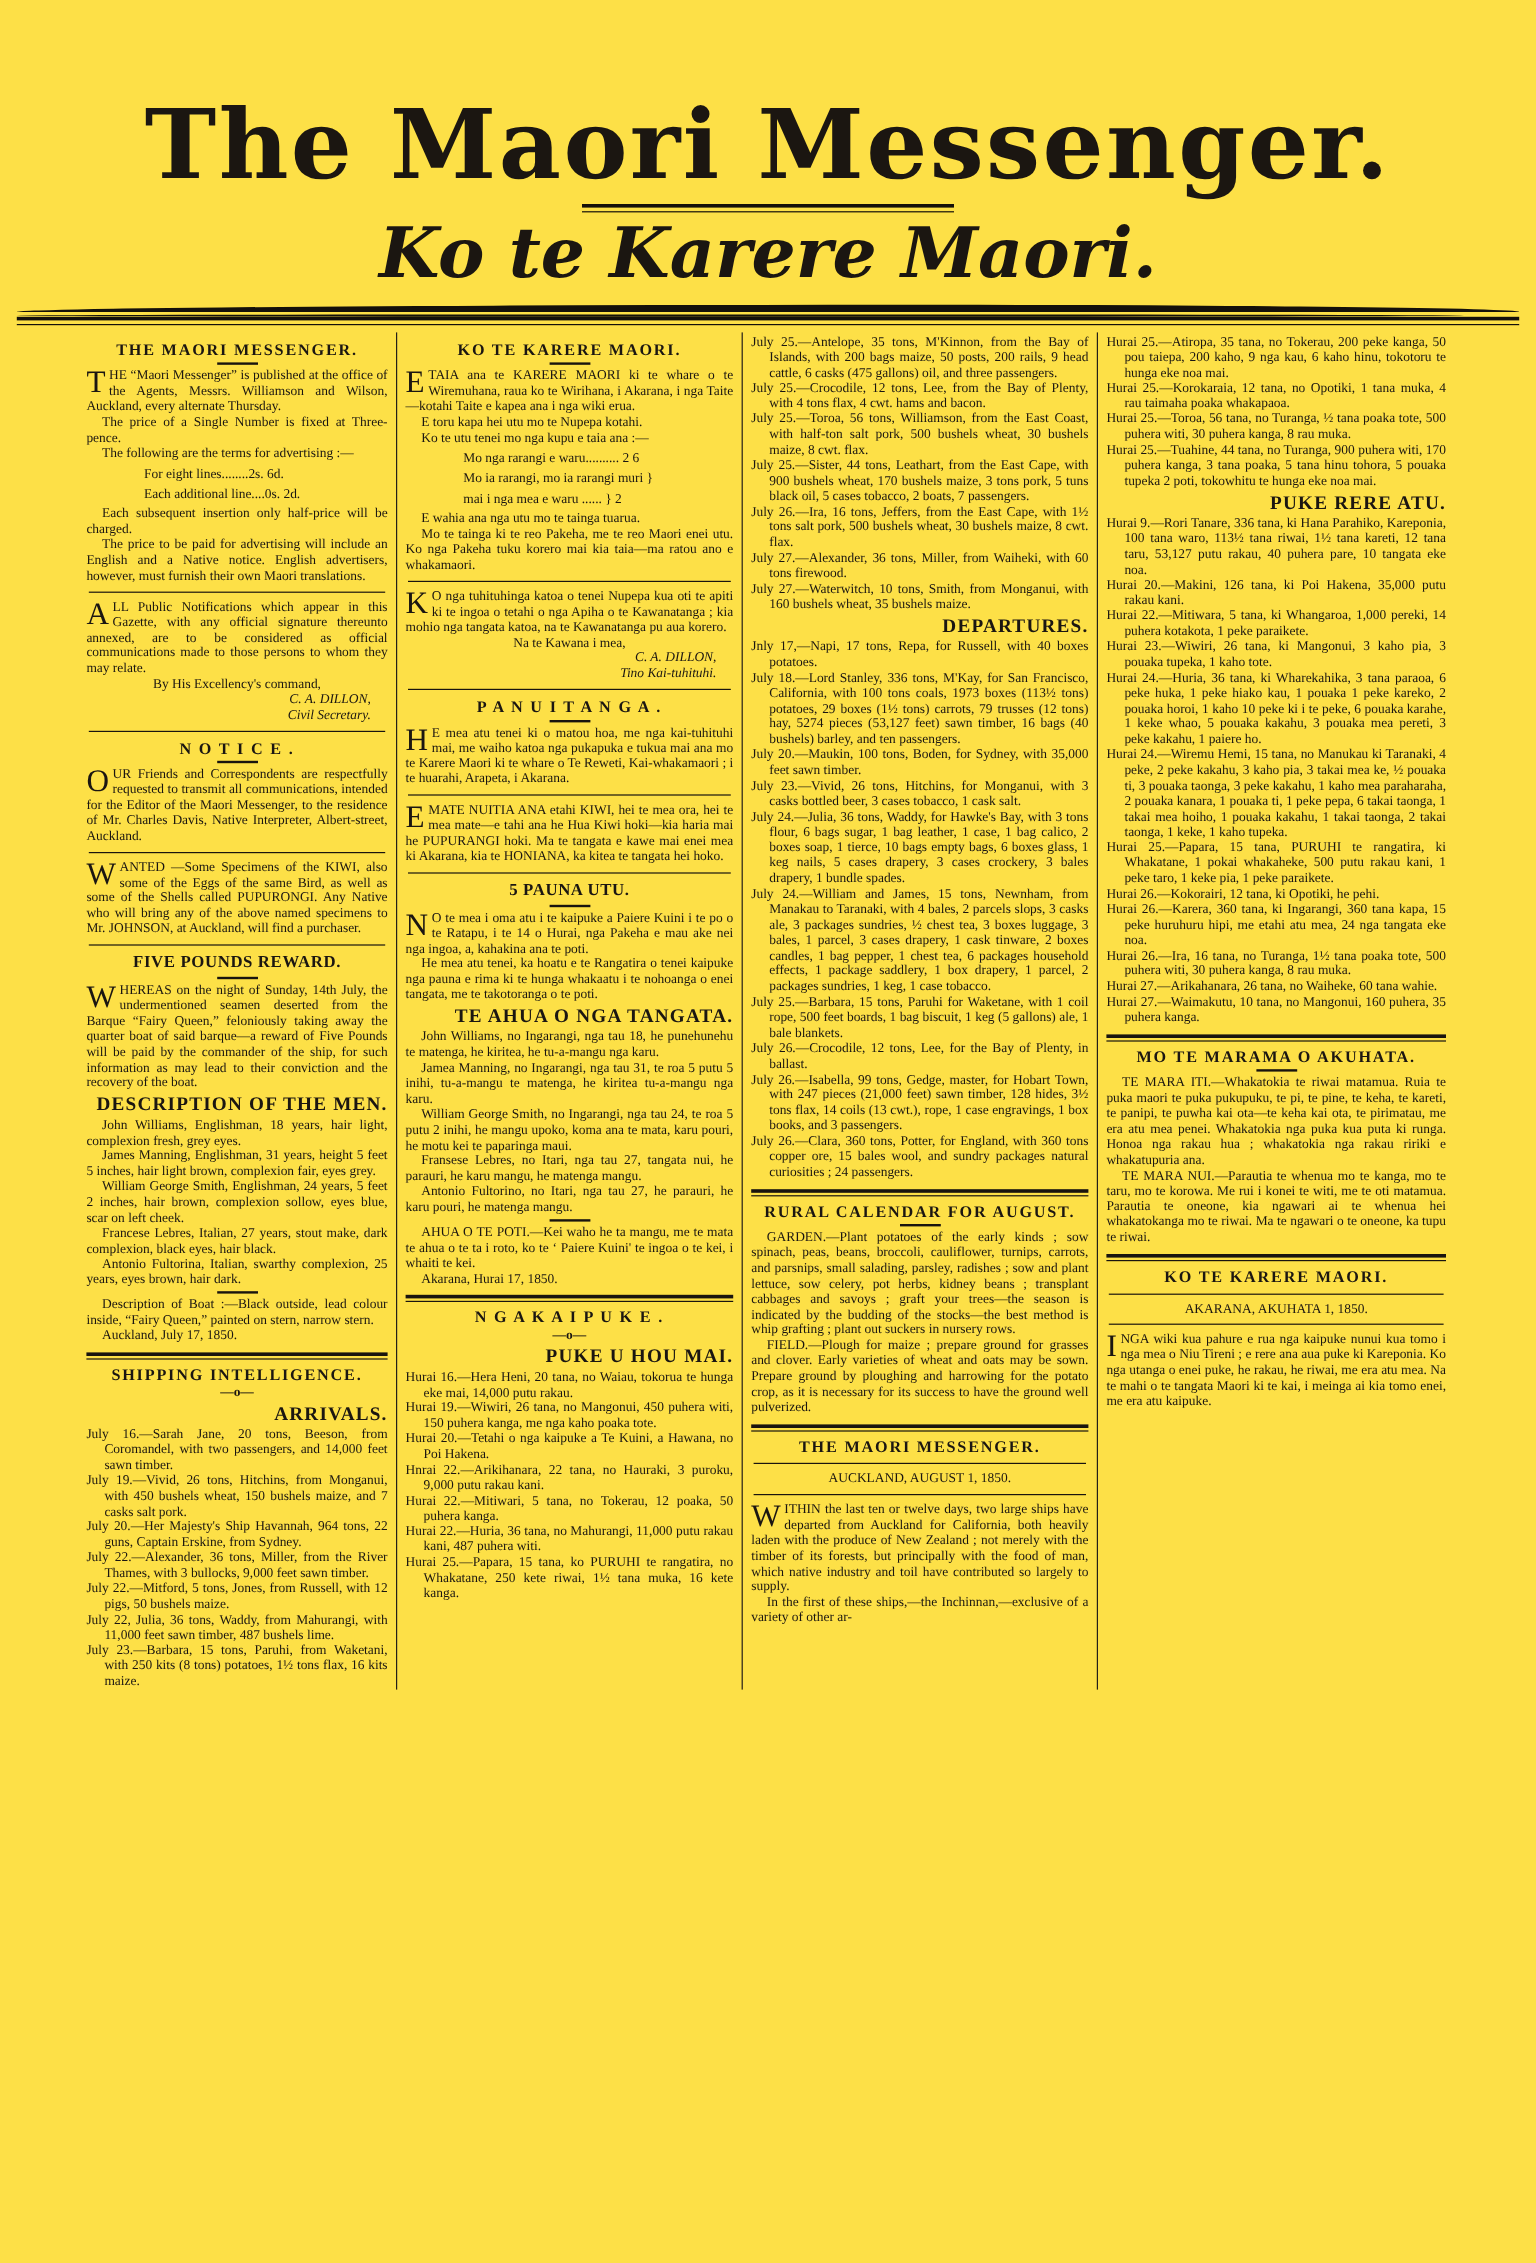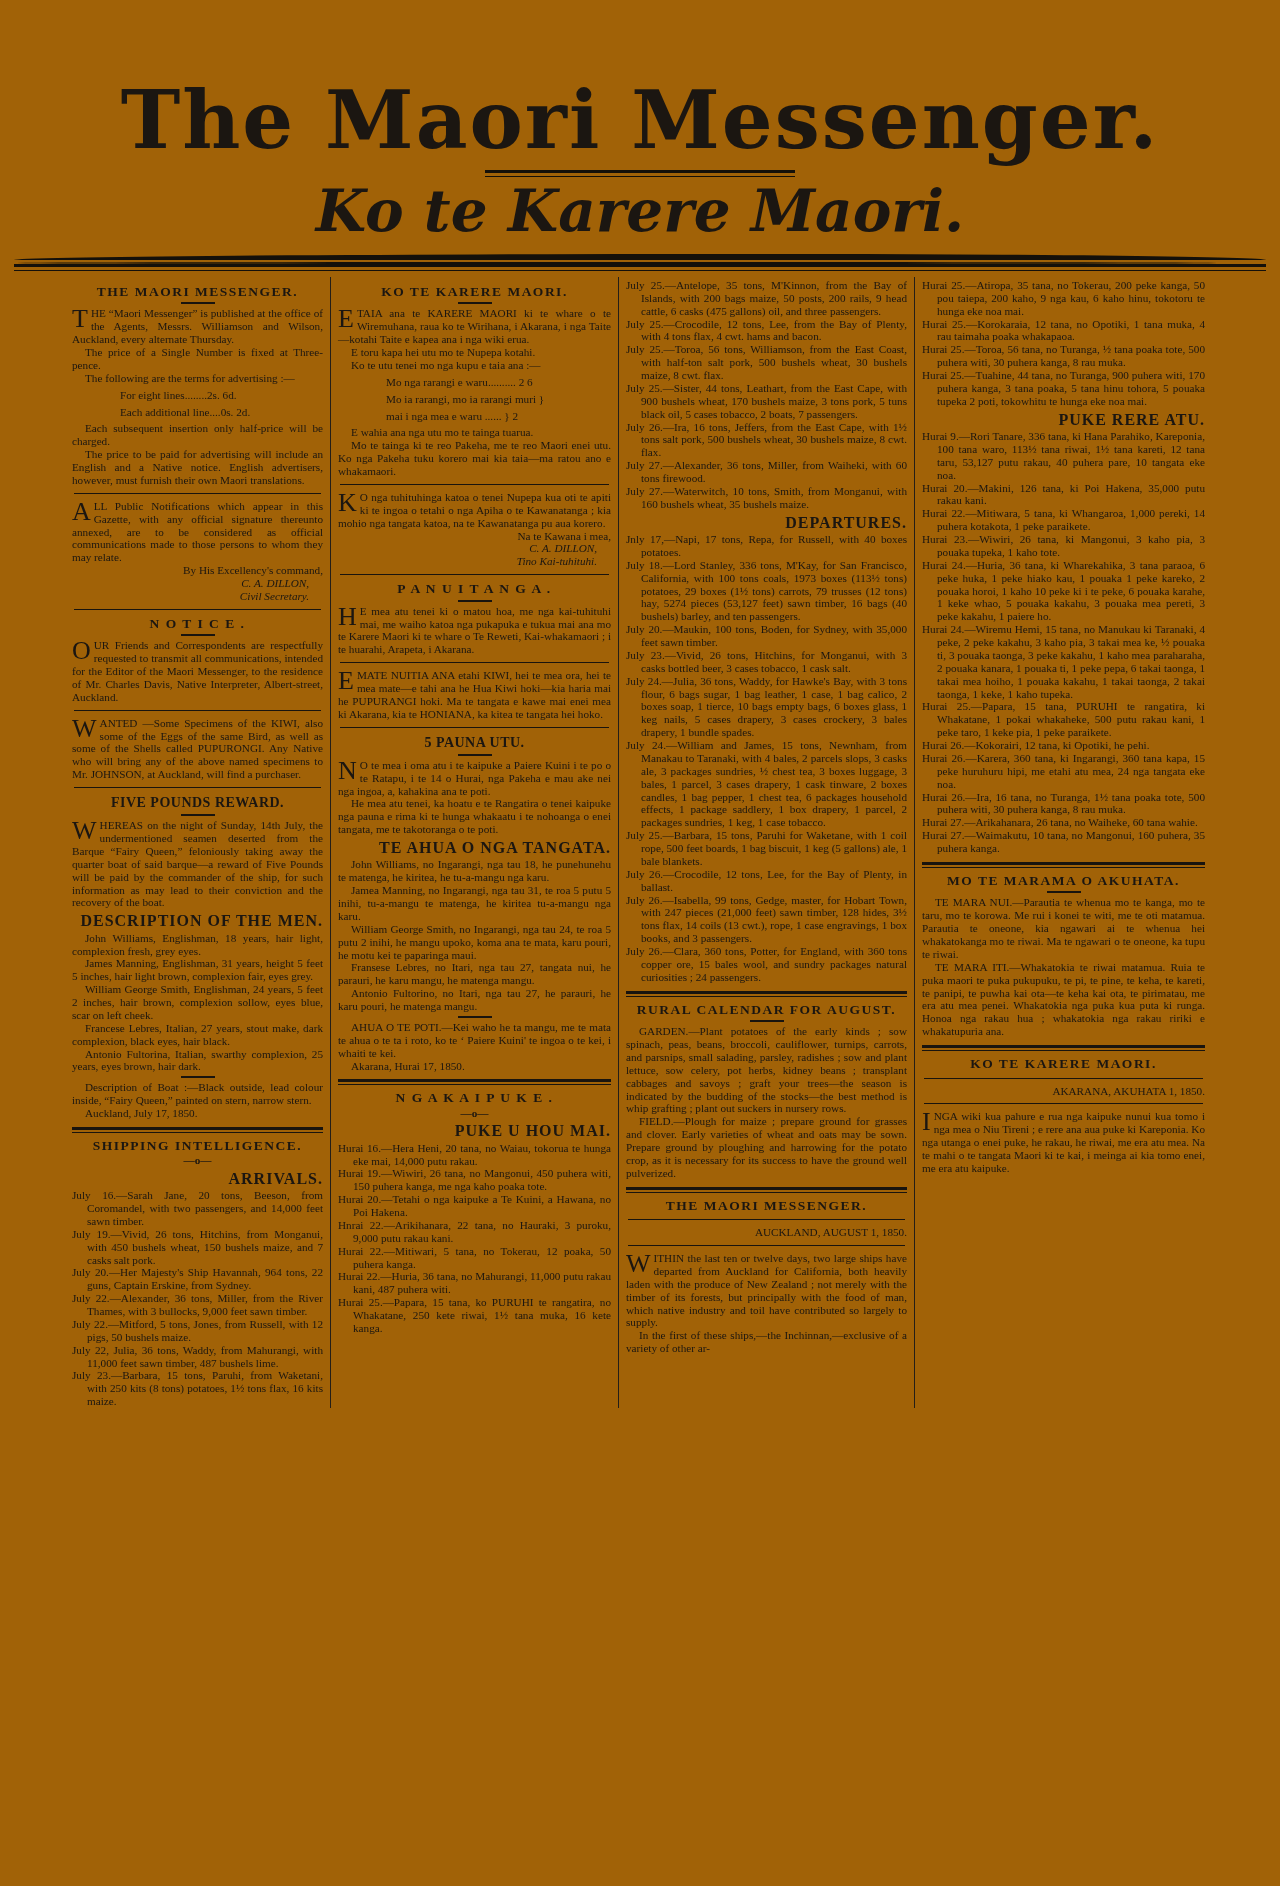"The Maori Messenger." .page { background: #a16207 -> #fde047 }
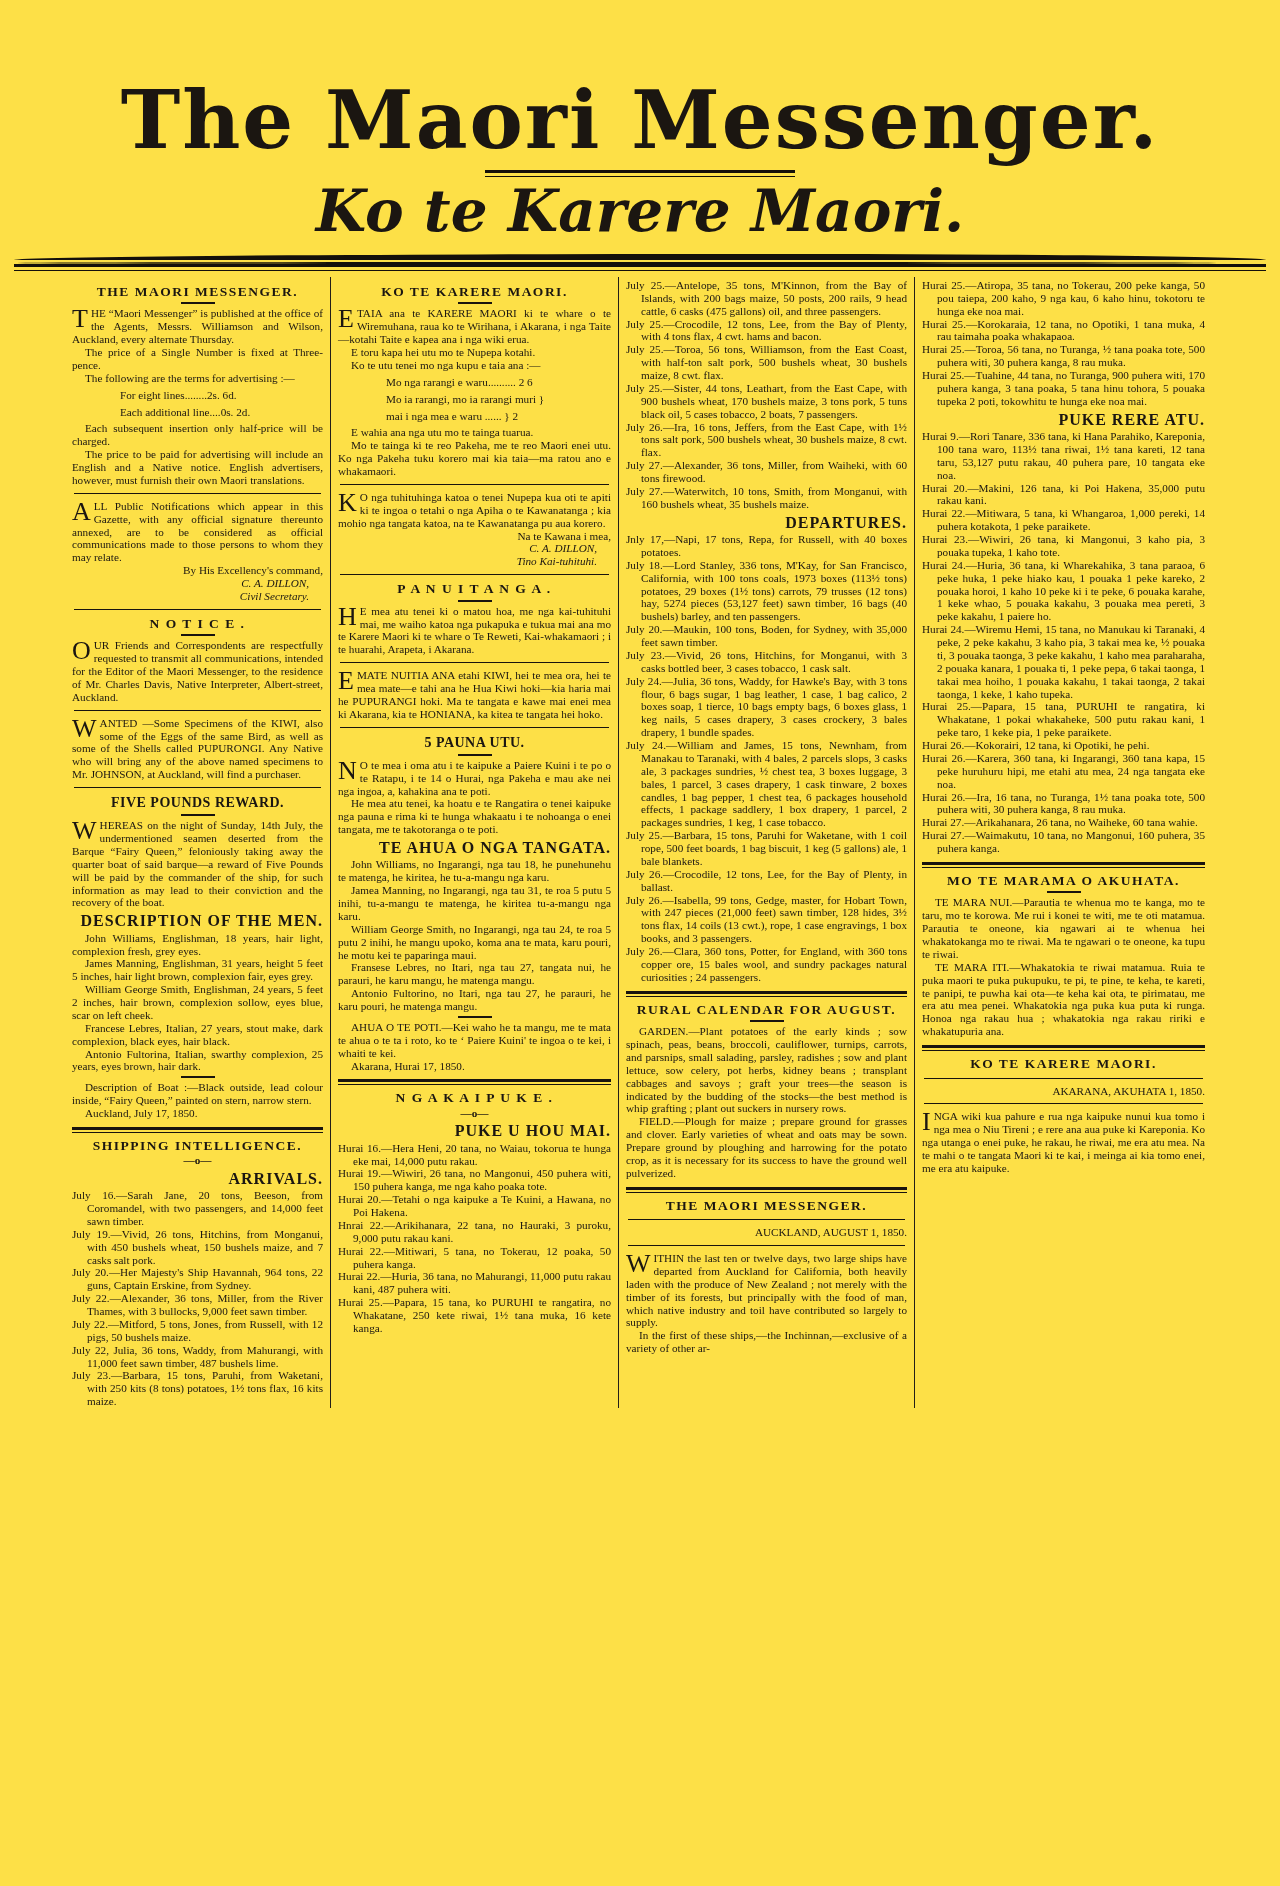"Na te Kawana i mea," .c { text-align: right -> center }
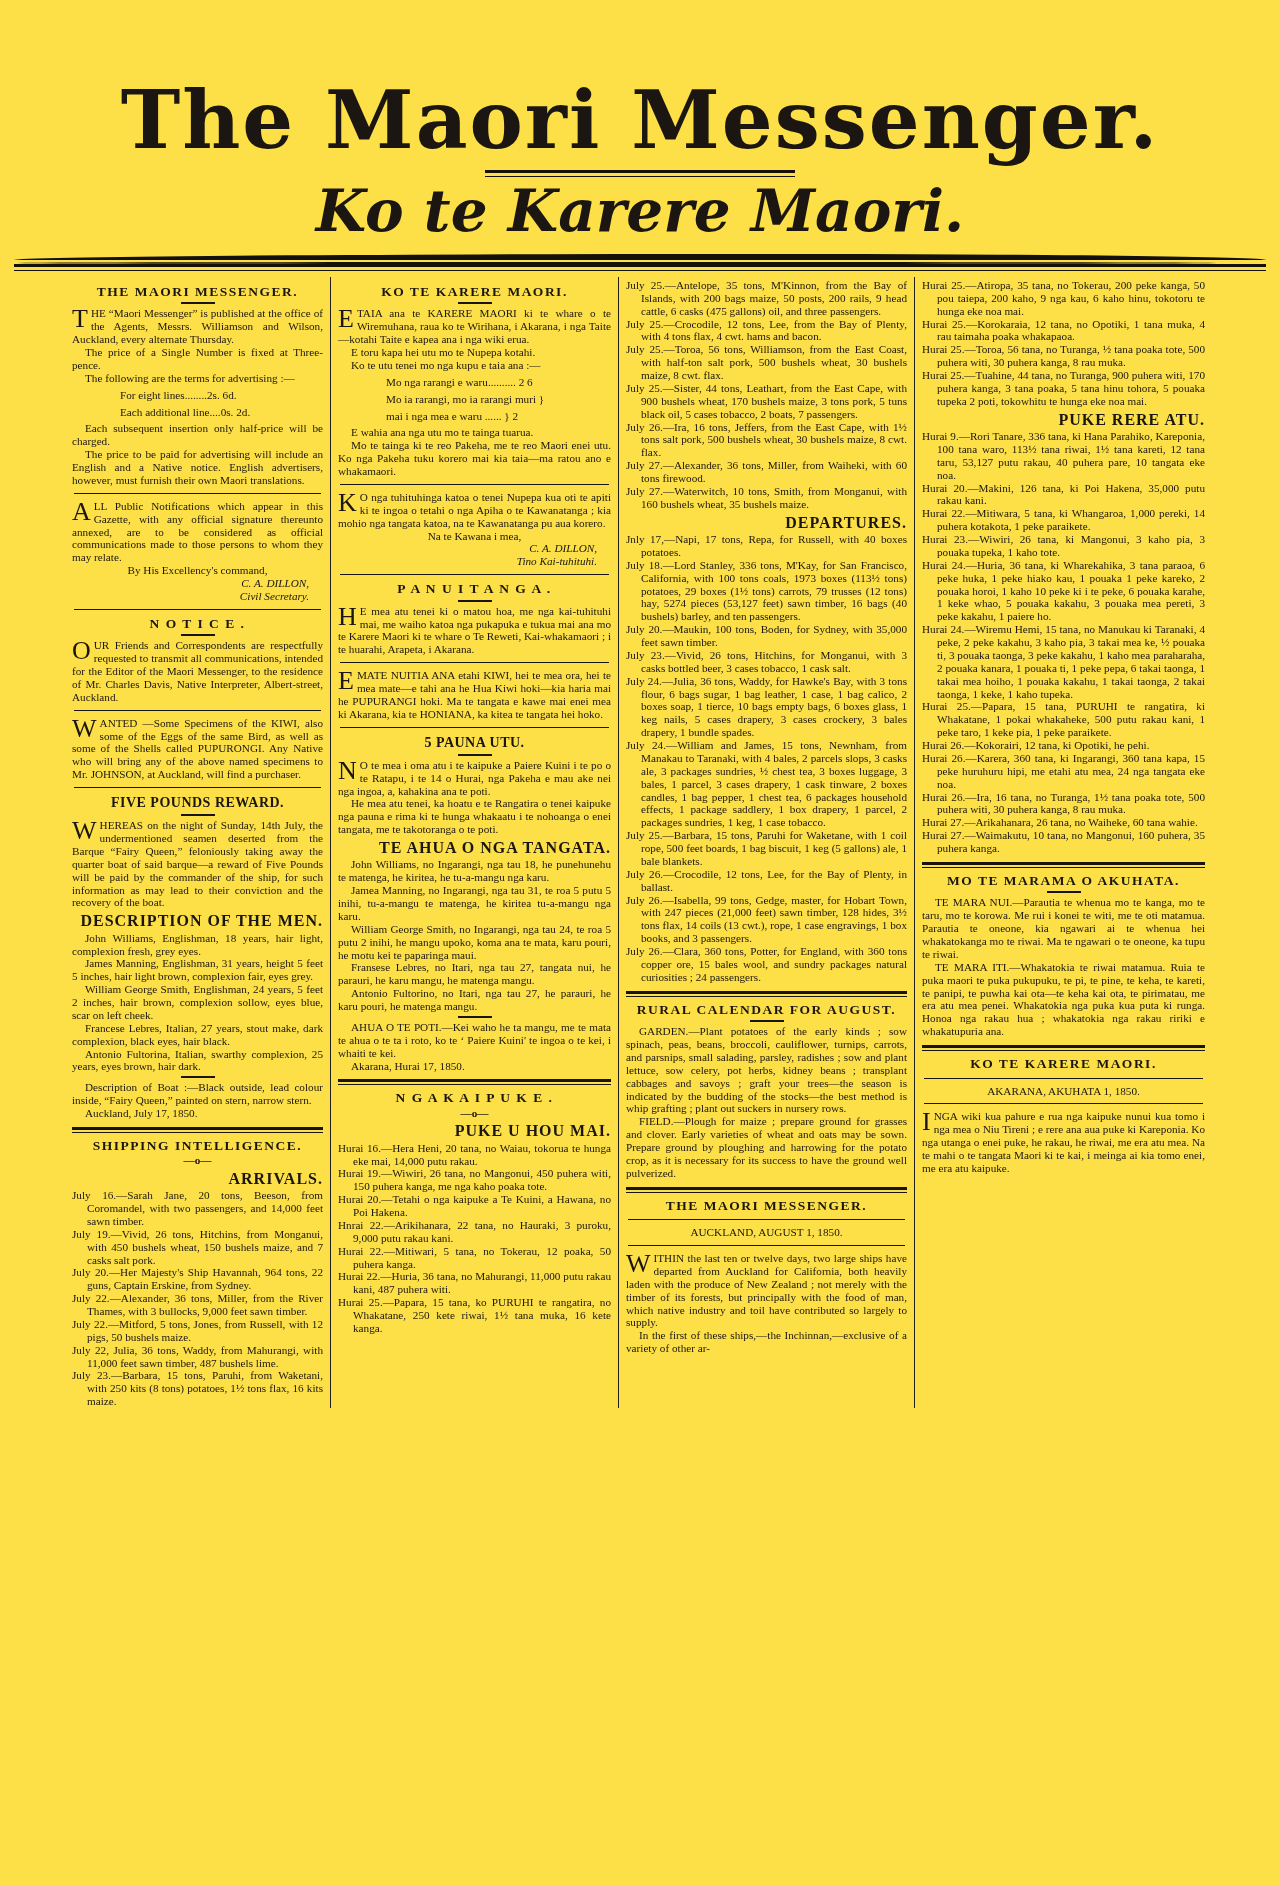"TE MARA NUI.—Parautia te whenua" p.p { order: before "TE MARA ITI.—Whakatokia te riwai" -> after "TE MARA ITI.—Whakatokia te riwai" }
